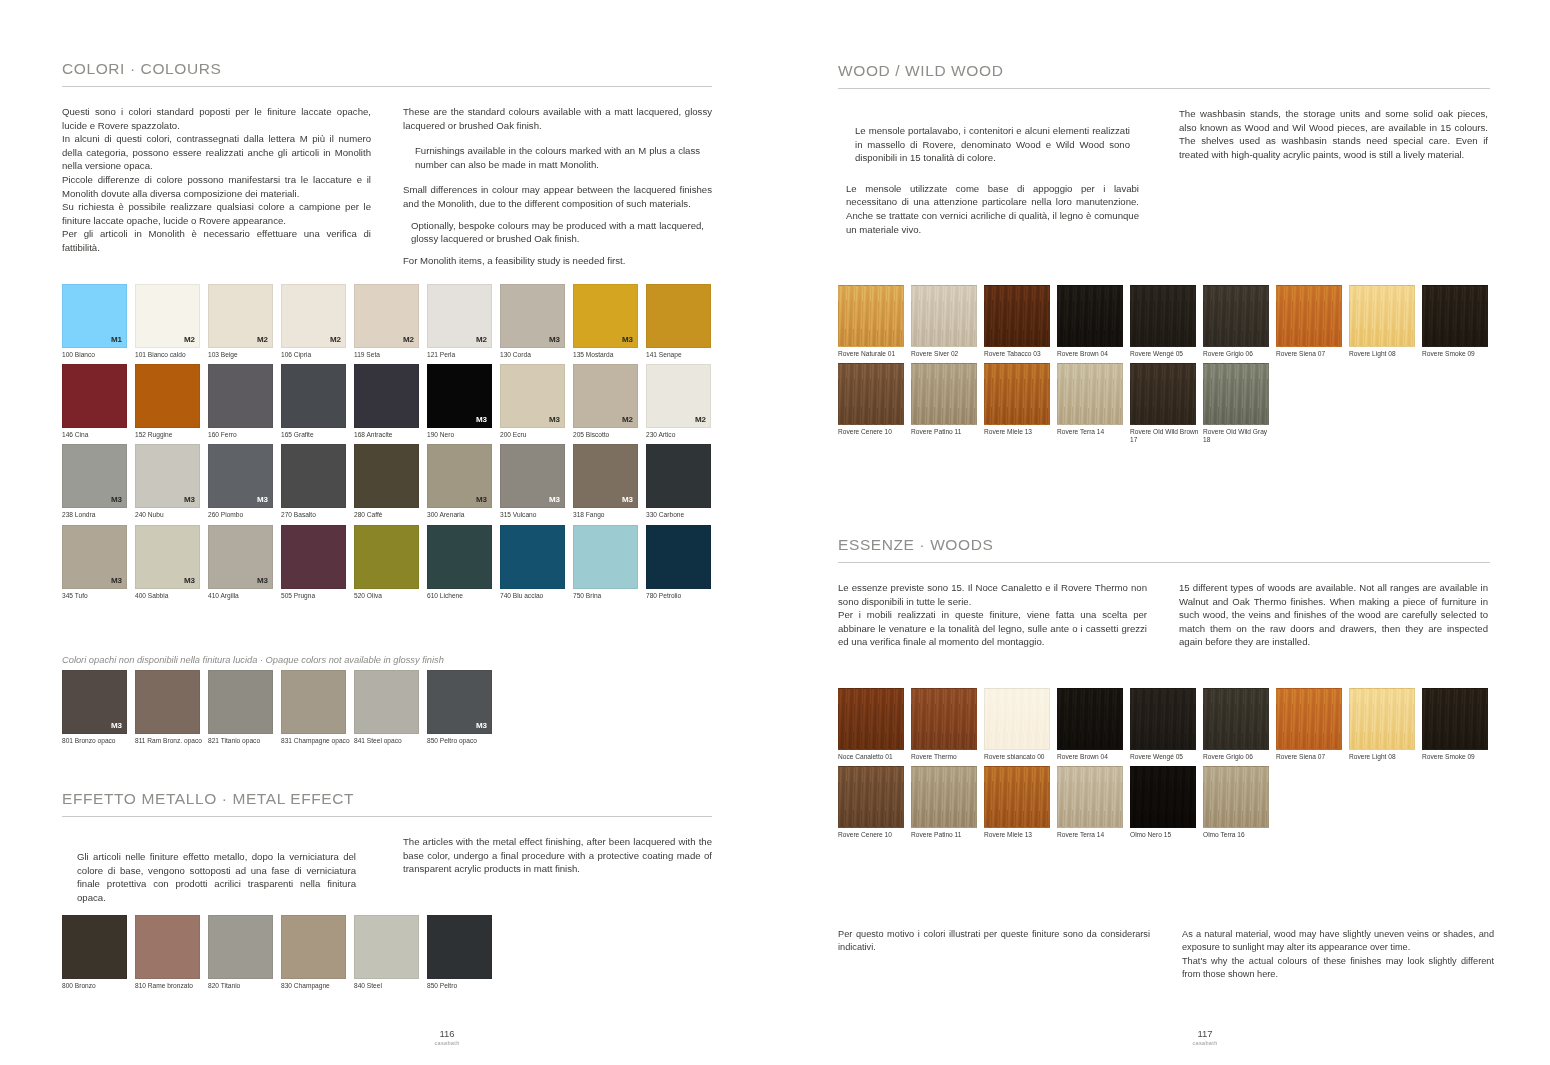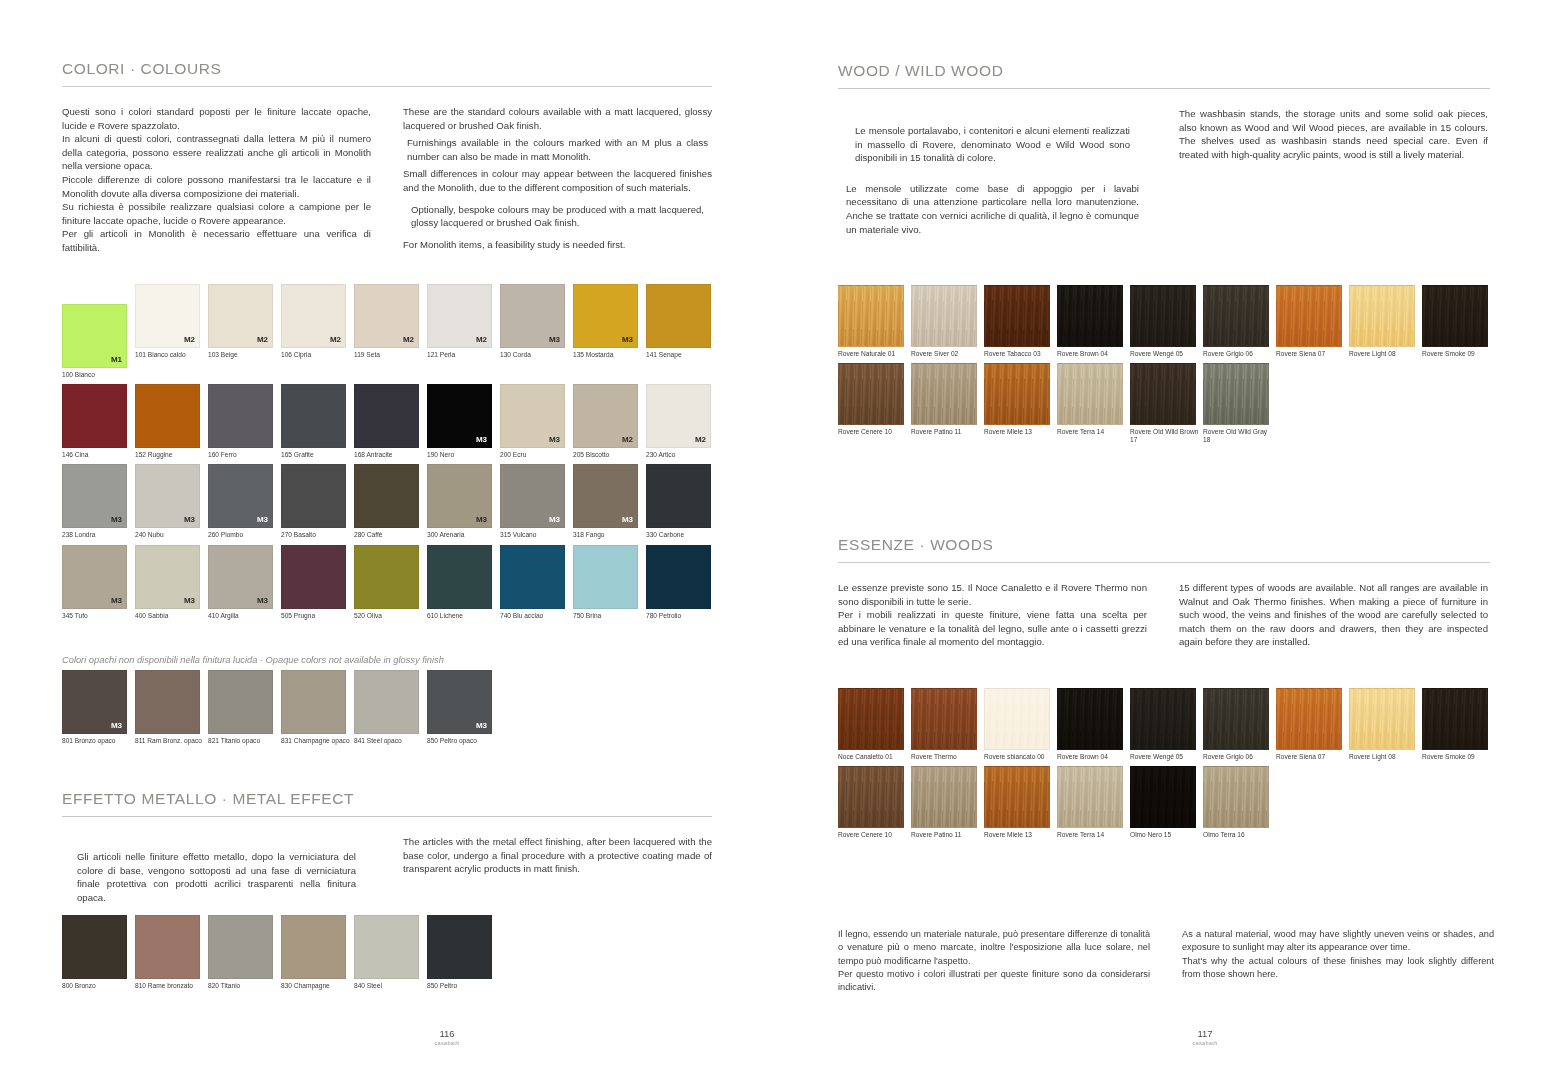"Furnishings available in the colours" p { margin: 4px -> 12px }
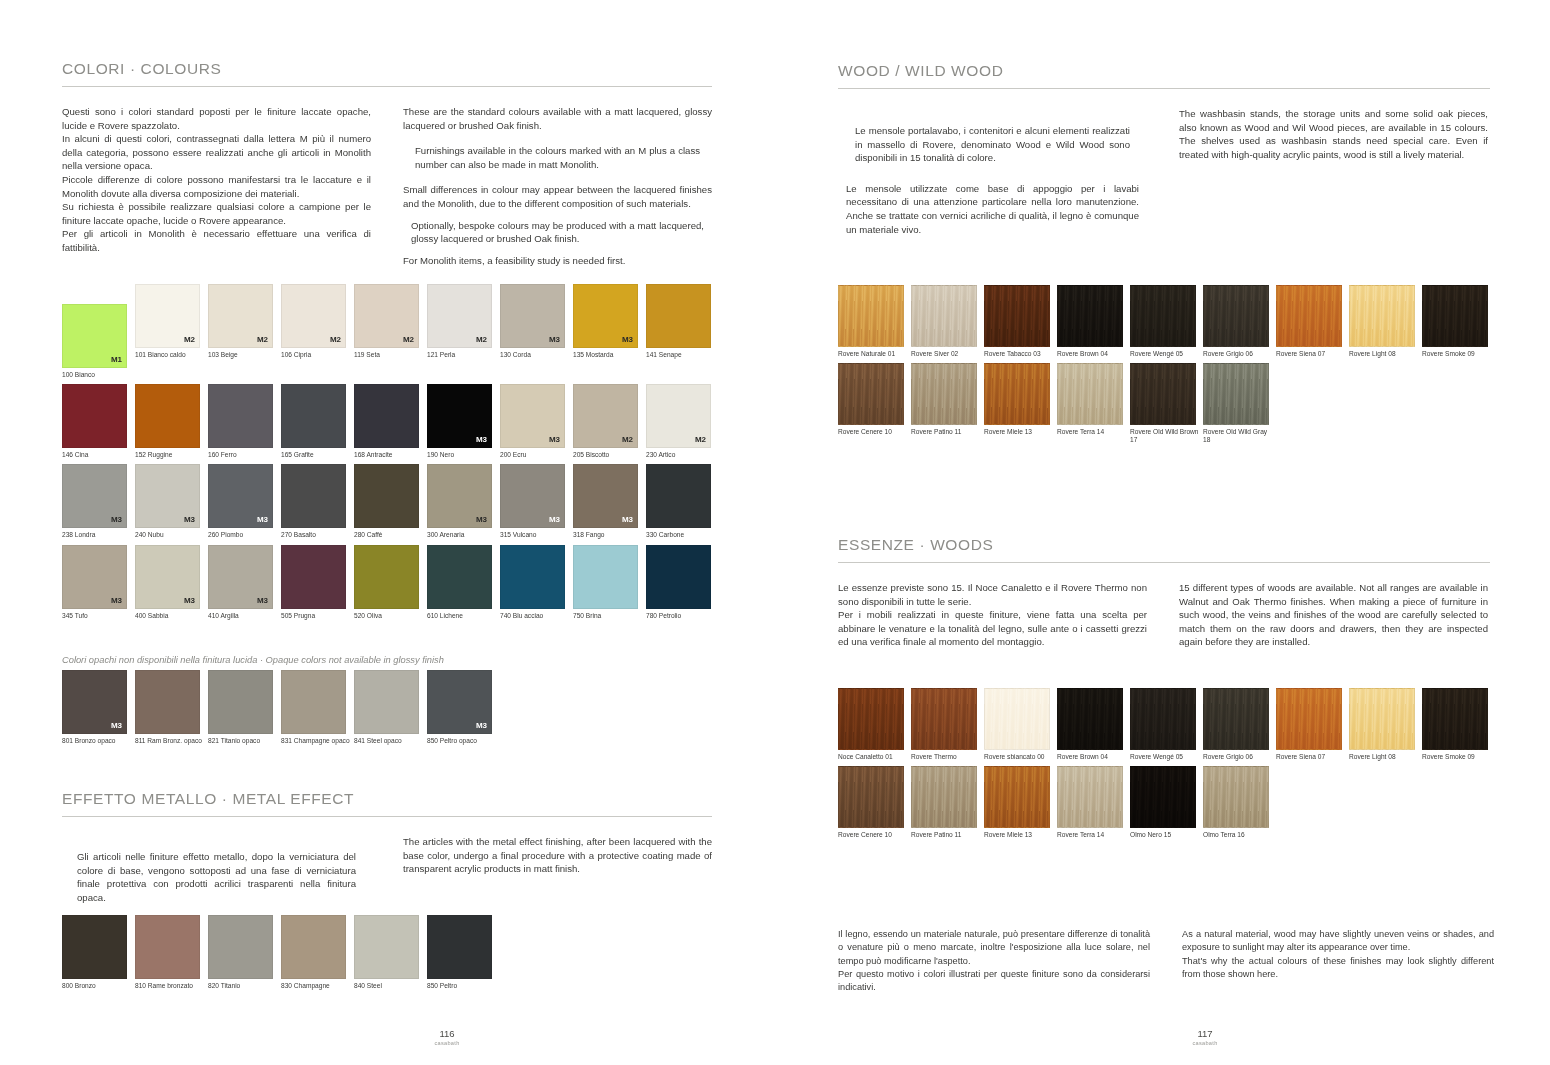"M1" div.chip { background: #bef264 -> #7dd3fc; margin-top: 20px -> none }
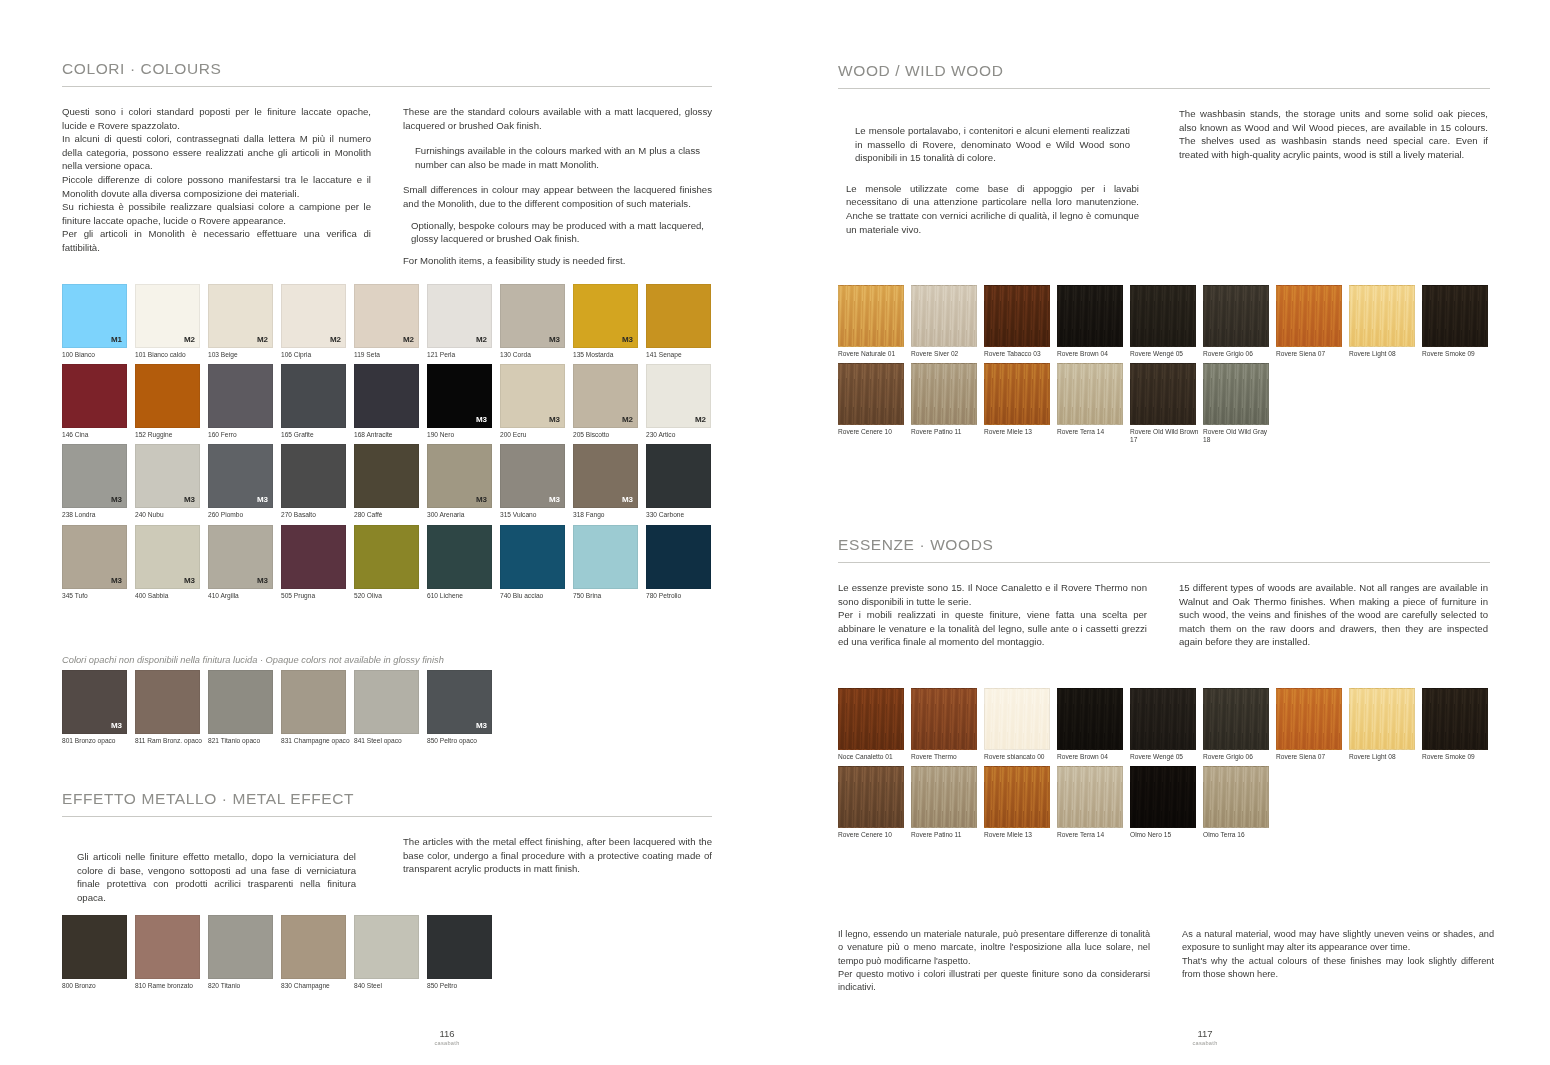"Il legno, essendo un materiale" p { html: <p>Il legno, essendo un materiale naturale, può presentare differenze di tonalità o venature più o meno marcate, inoltre l'esposizione alla luce solare, nel tempo può modificarne l'aspetto.</p> -> none }
